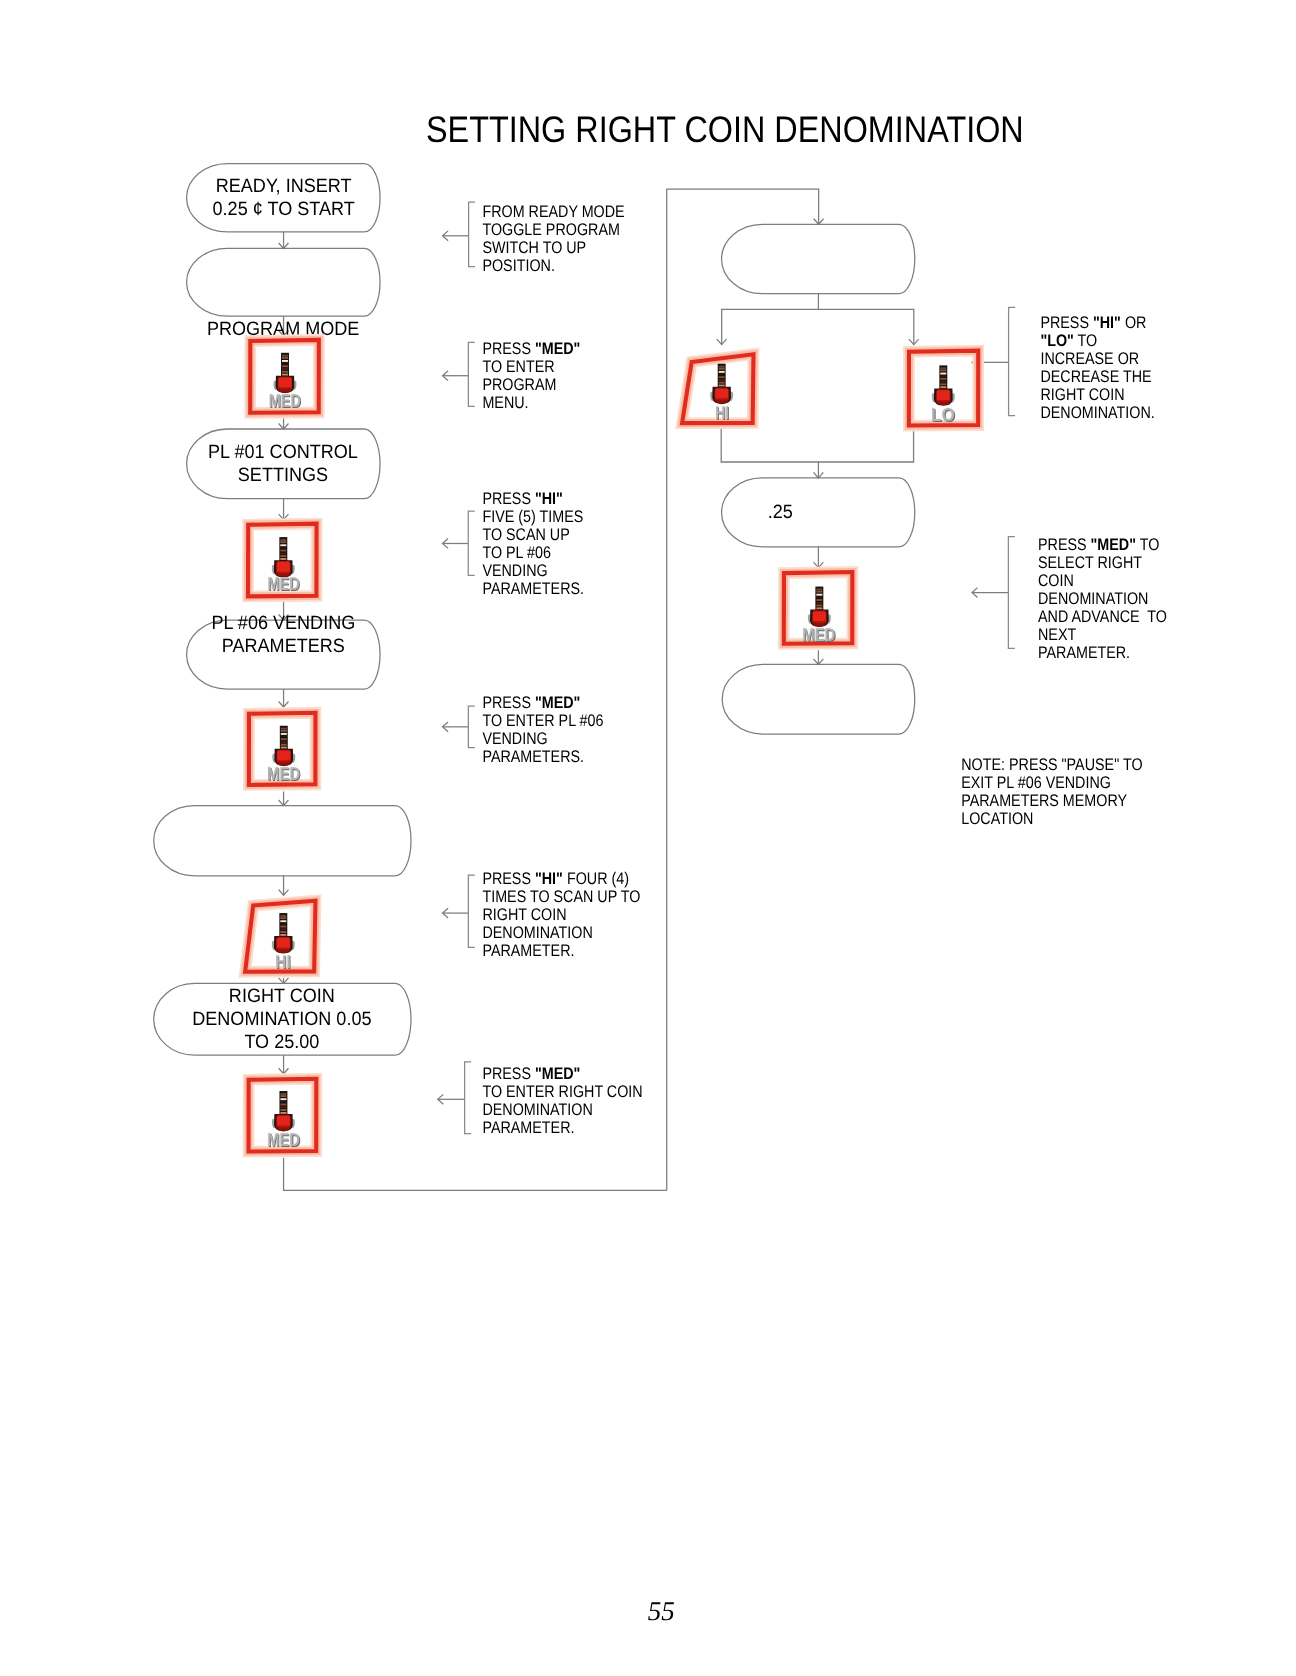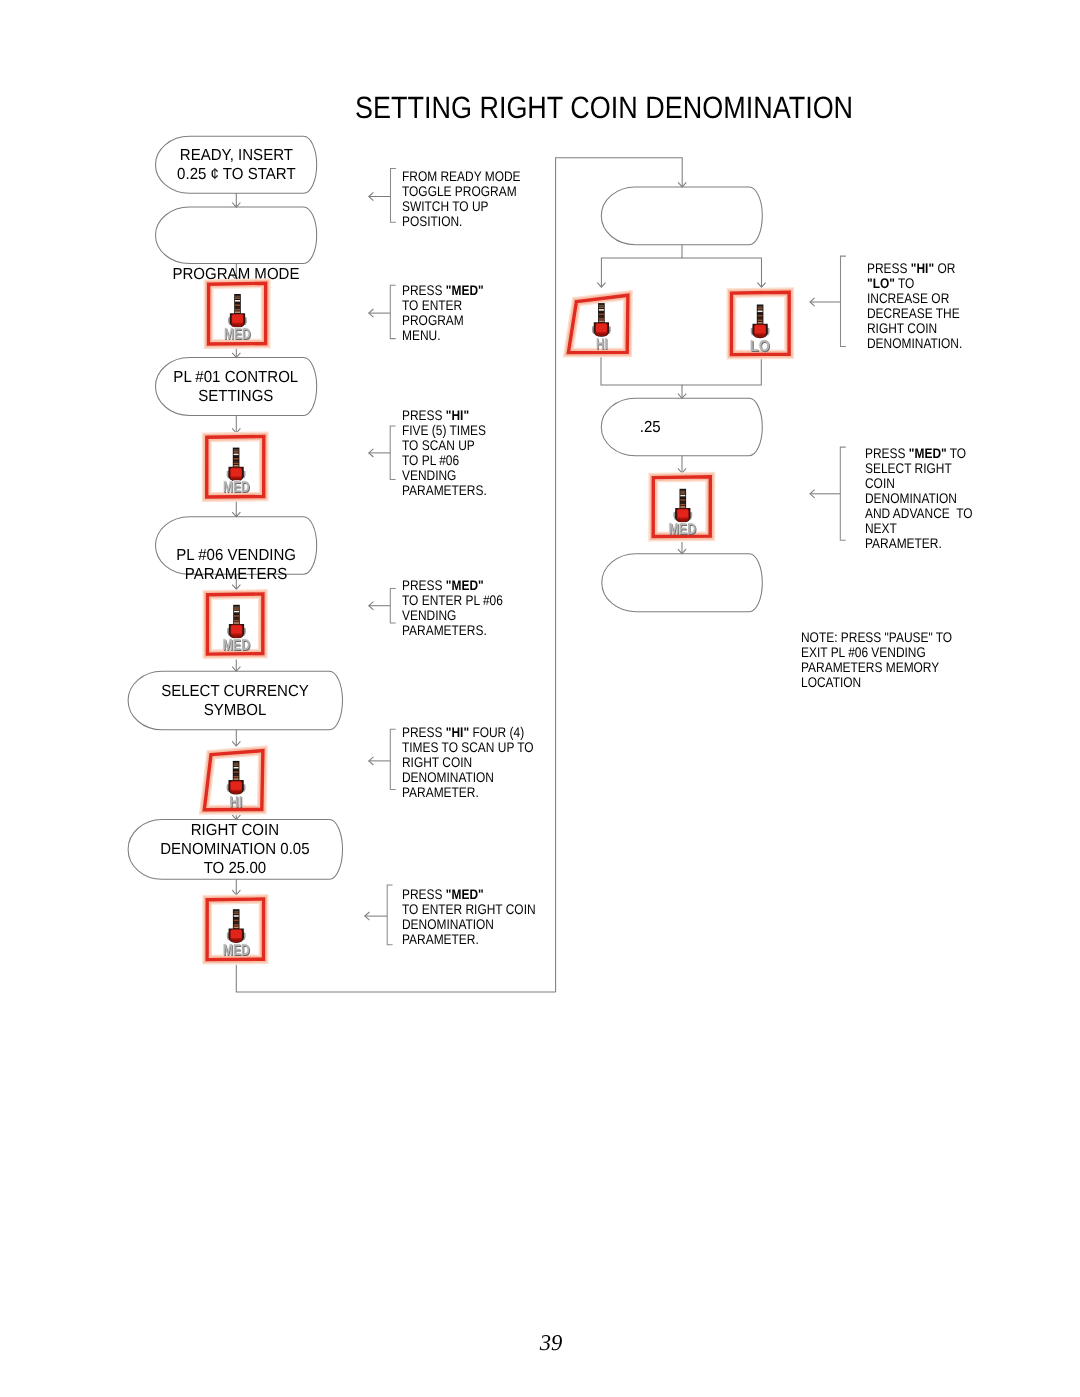"LO" div.btn { left: 722px -> 748px }
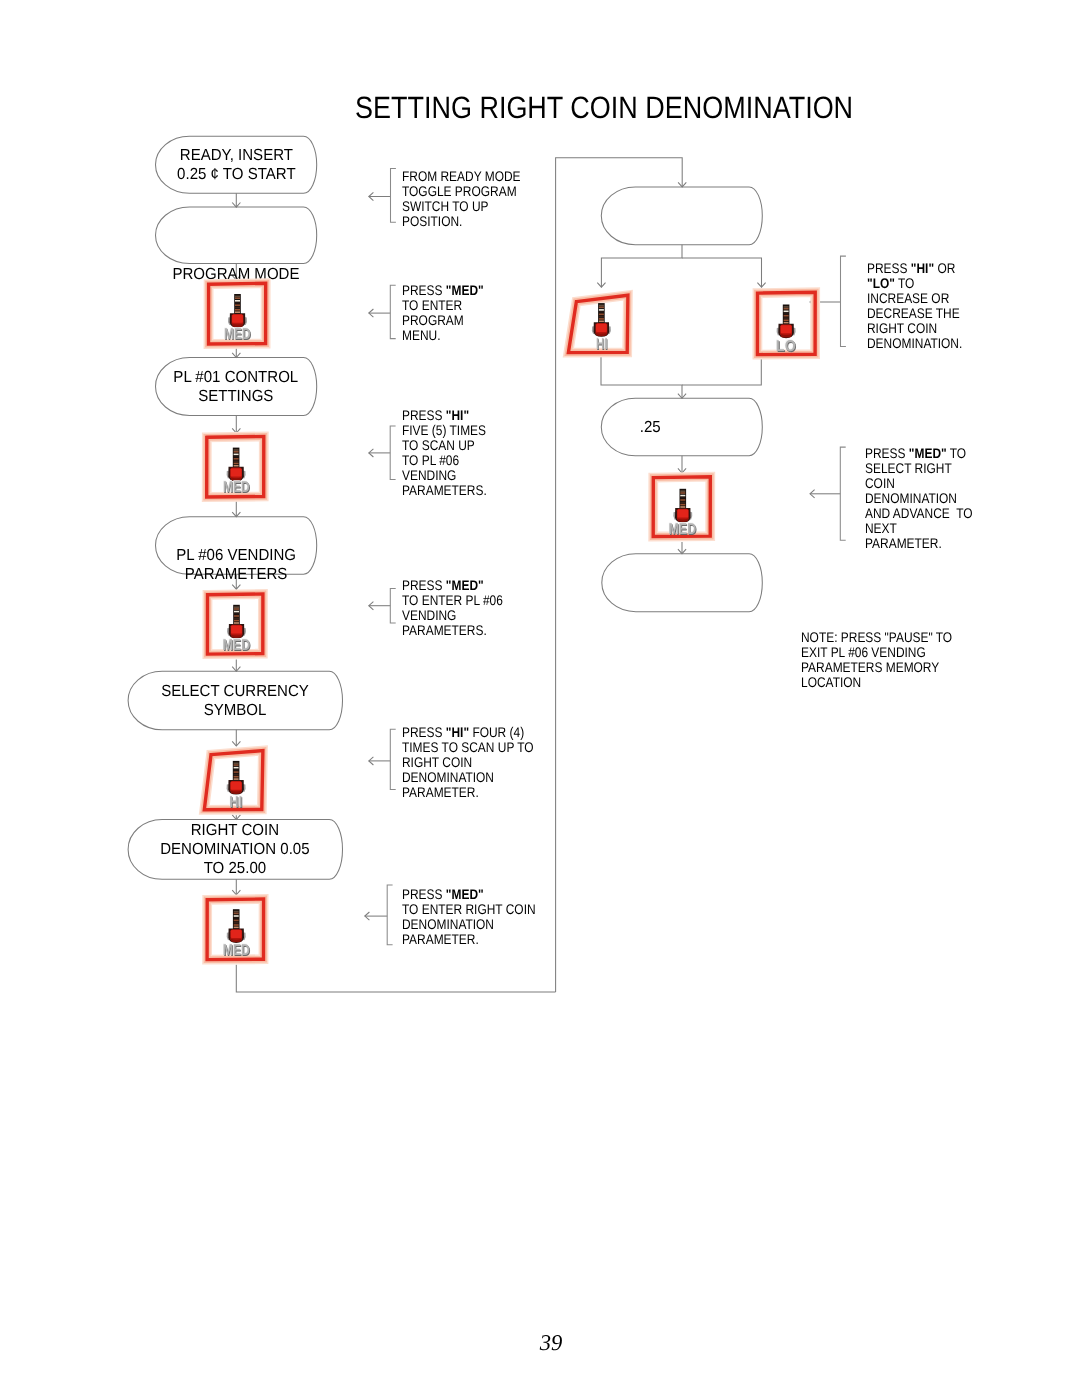"PL #06 VENDING" div.stad { top: 544px -> 508px }
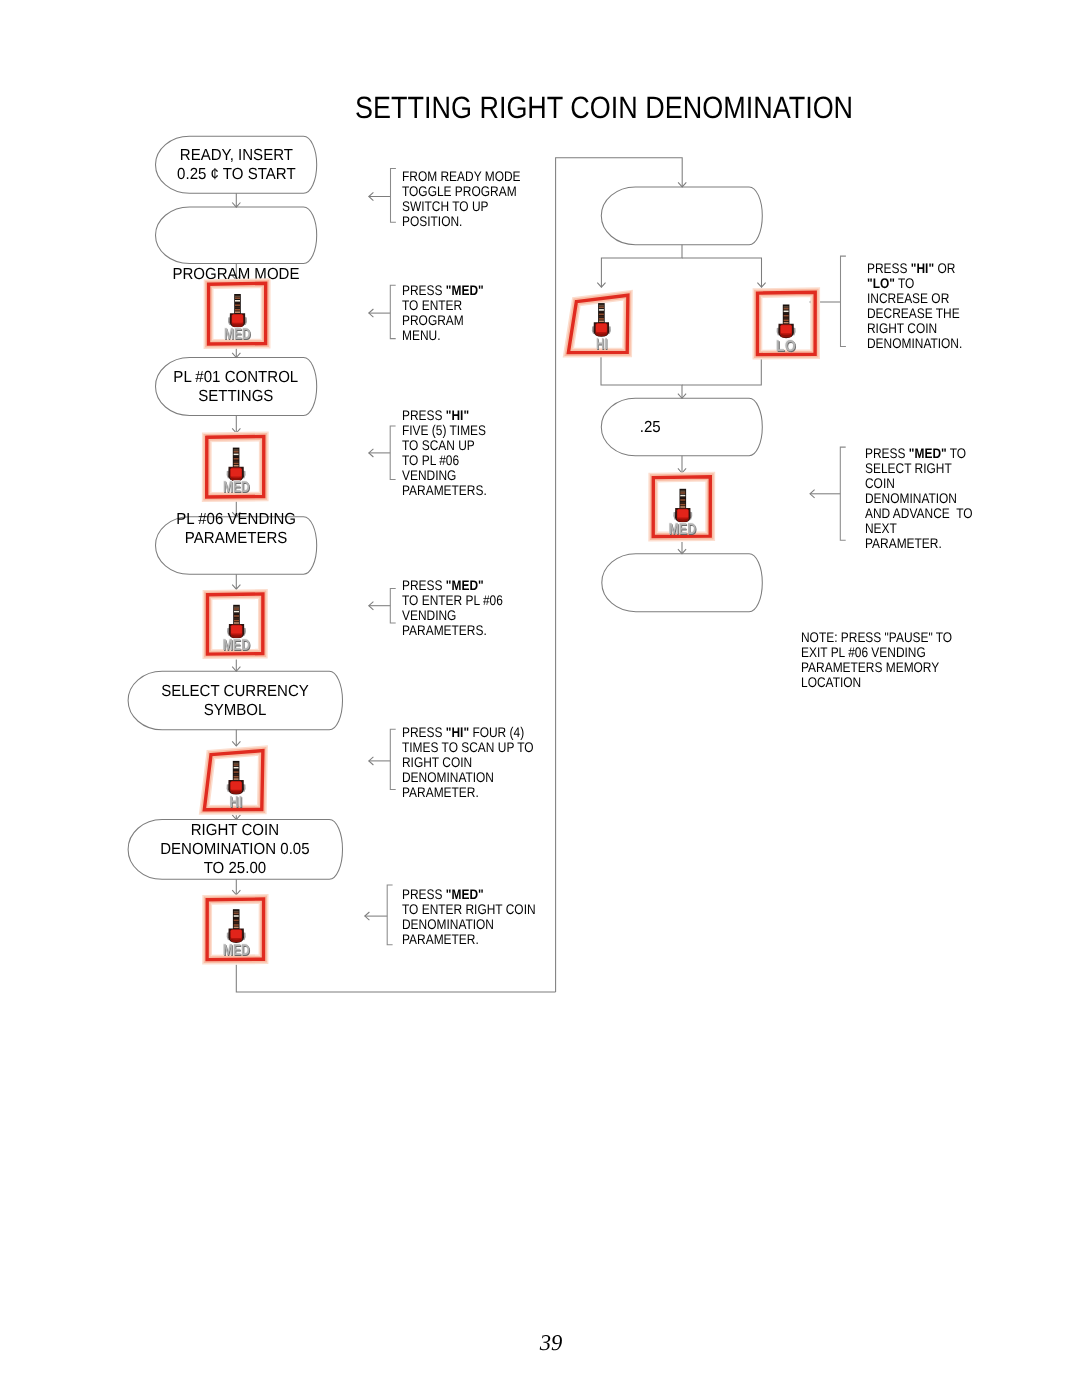"SELECT CURRENCY" div.stad { html: <div> <span>SELECT CURRENCY SYMBOL</span> </div> -> none }
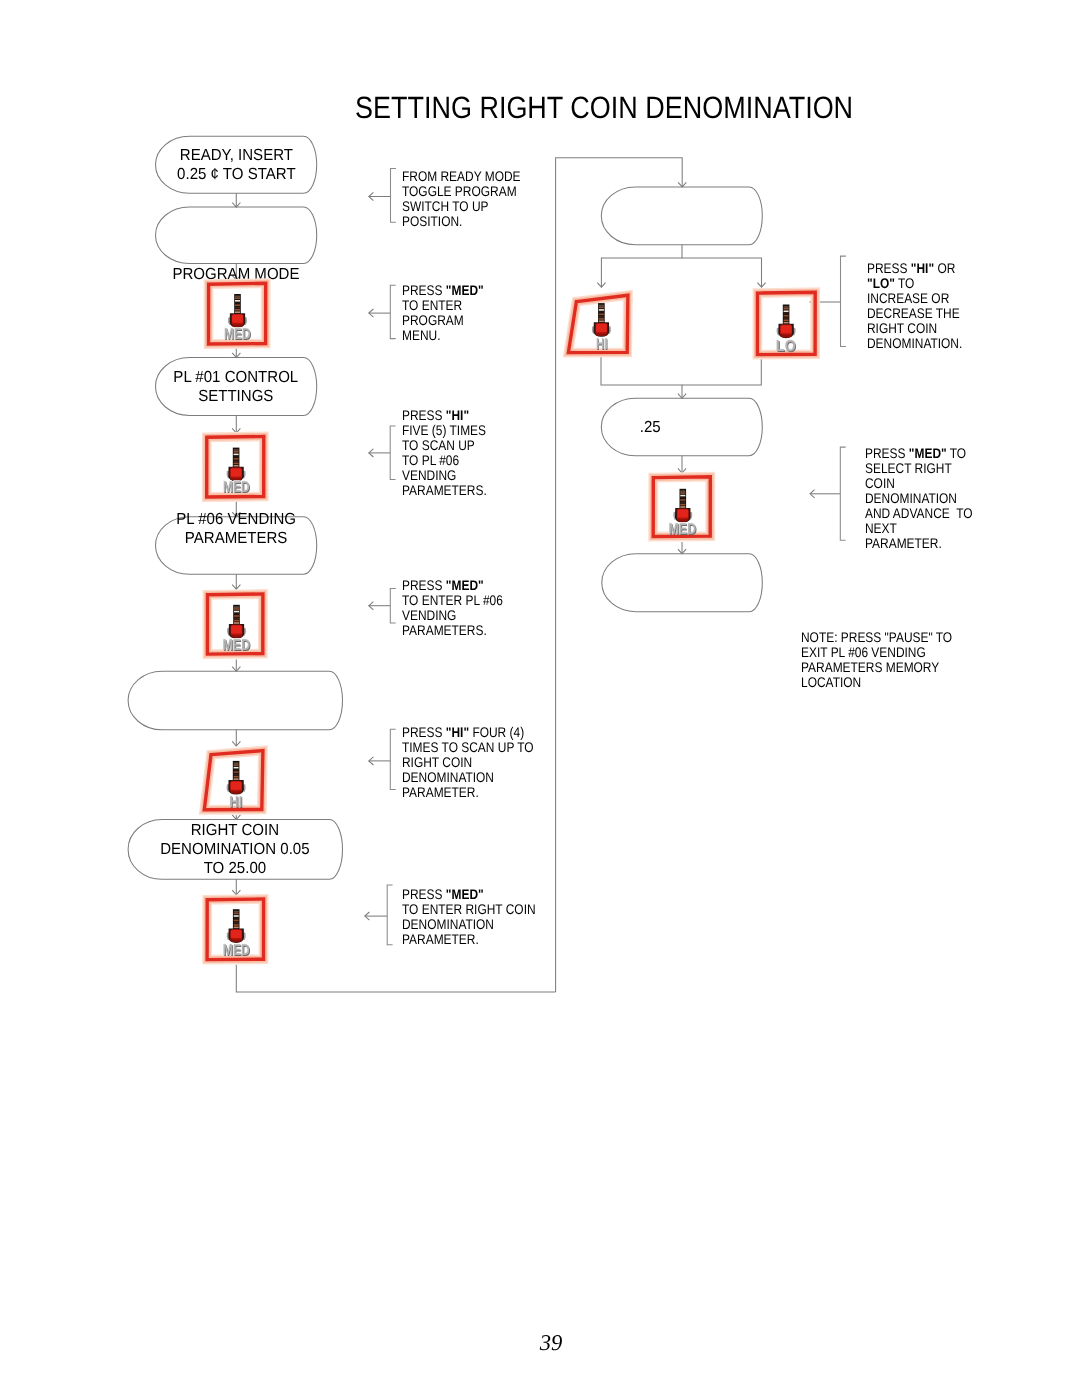"39" div.pagenum { text: 39 -> 55 }
